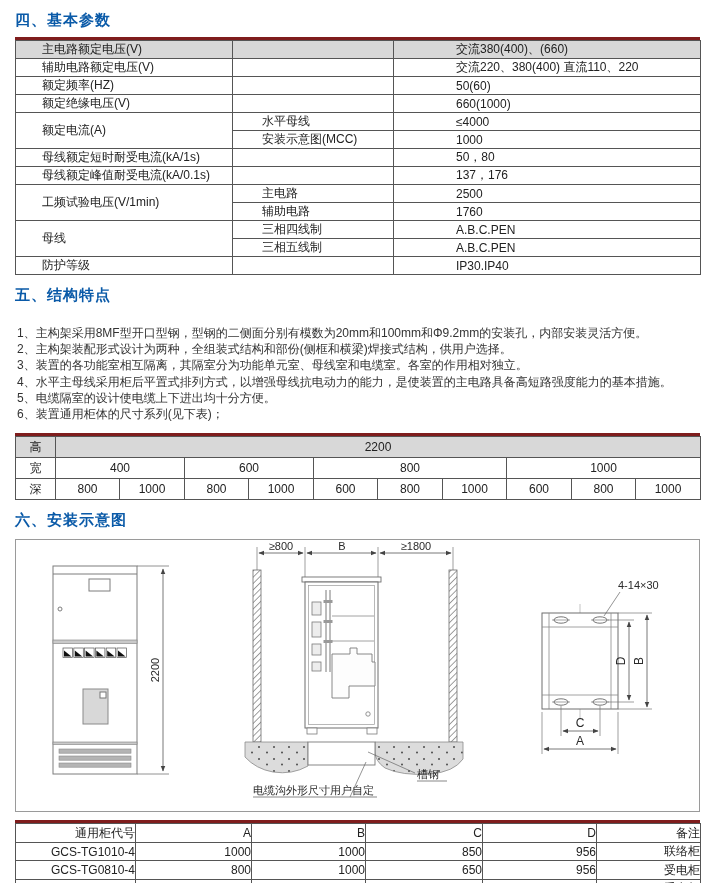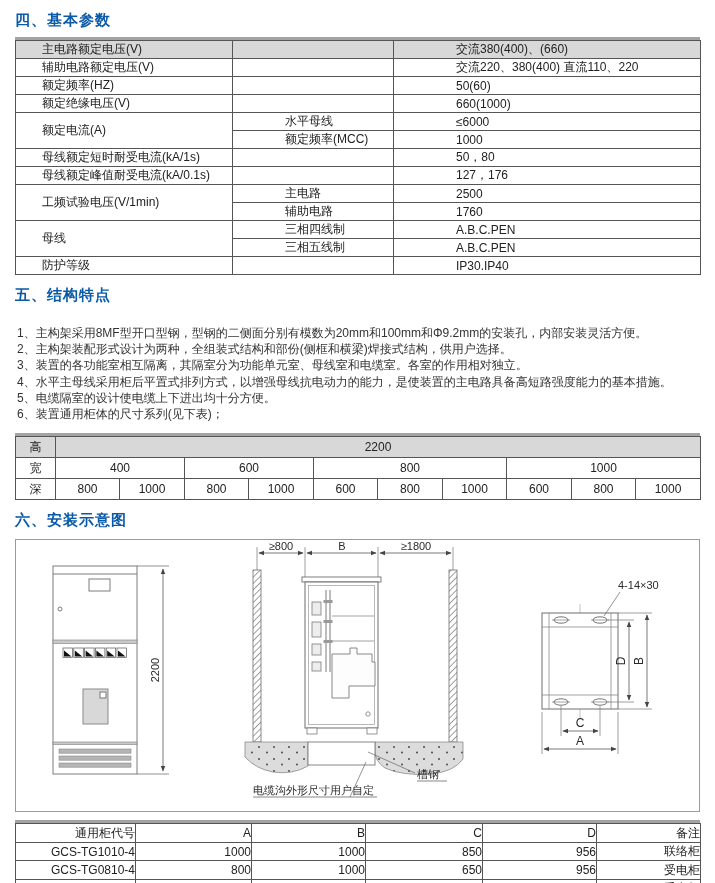"主电路额定电压(V)" .tbl-wrap { border-top: 3px solid #a3a3a3 -> 3px solid #7f1d1d }
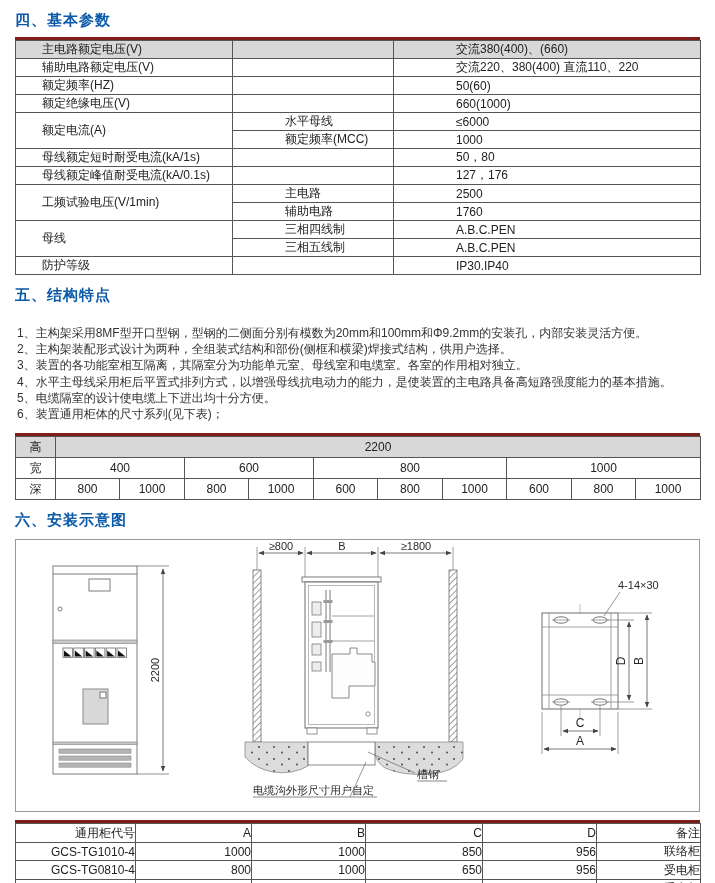"水平母线" .t1 .c2 { padding-left: 52px -> 29px }
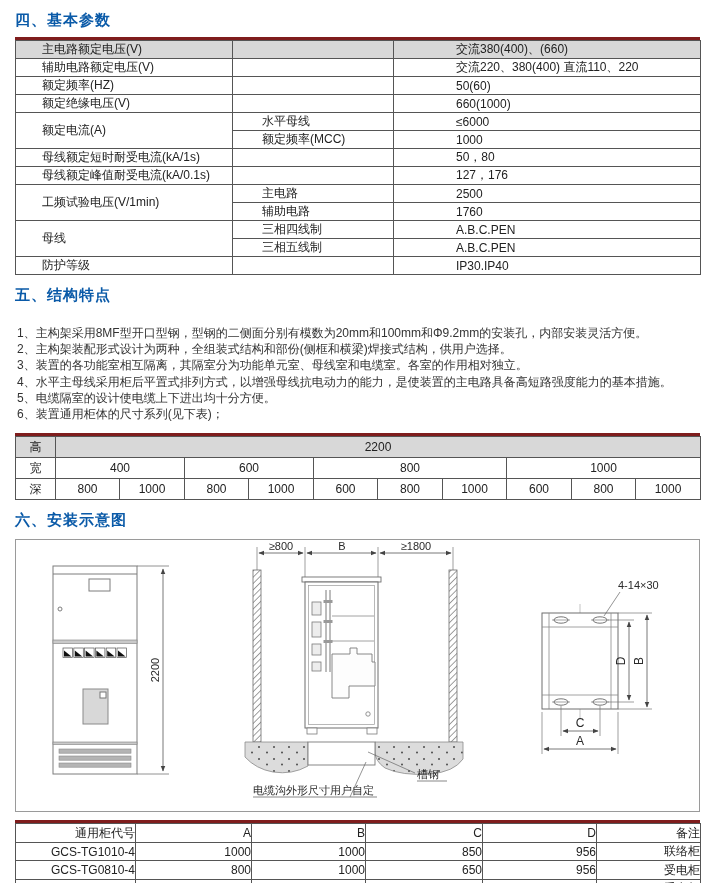"≤6000" td.c3 { text: 6000 -> 4000 }
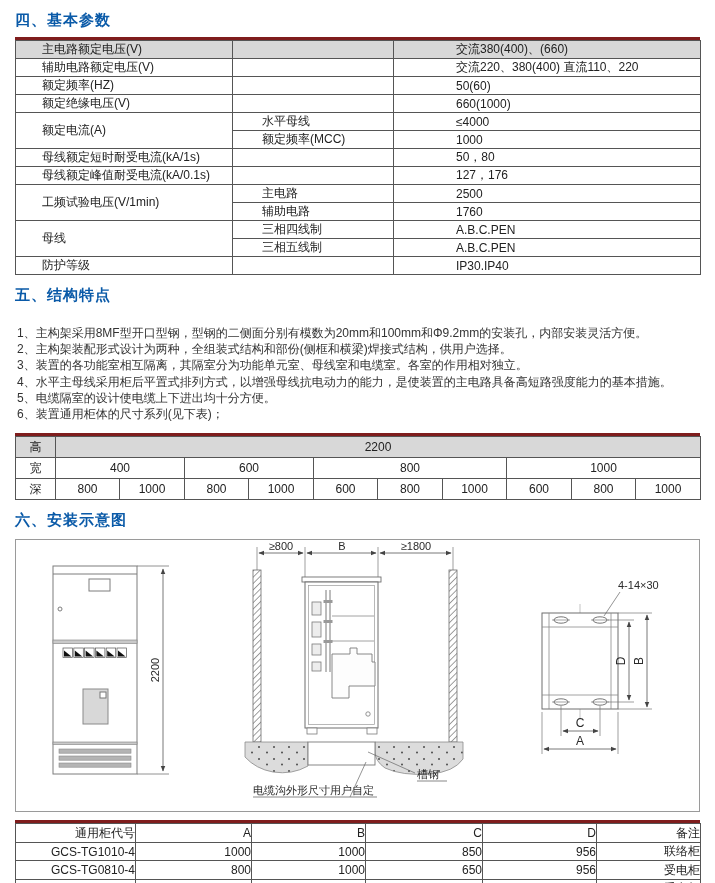"额定频率(MCC)" td.c2 { text: 额定频率 -> 安装示意图 }
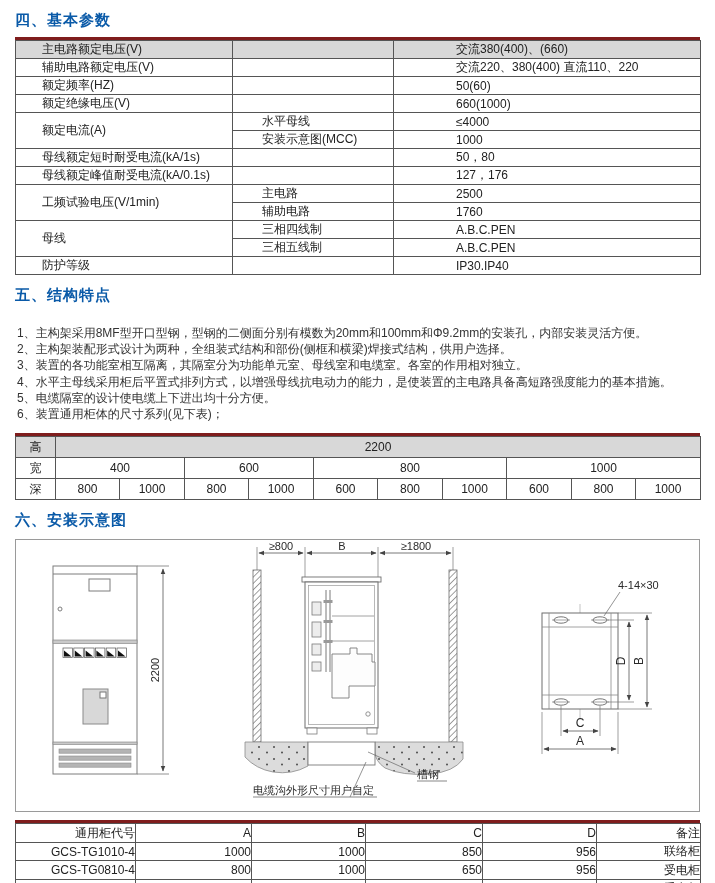"127，176" td.c3 { text: 127 -> 137 }
